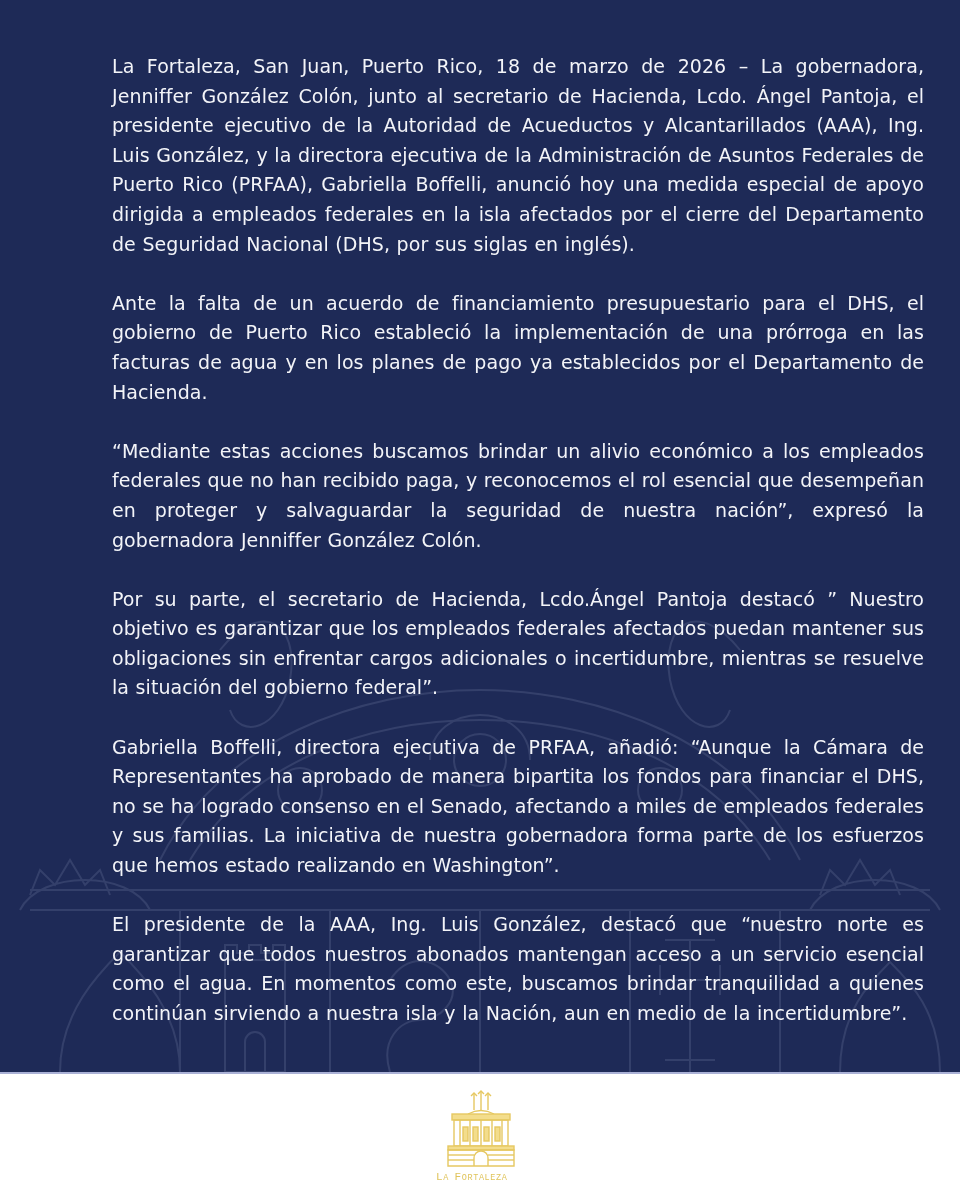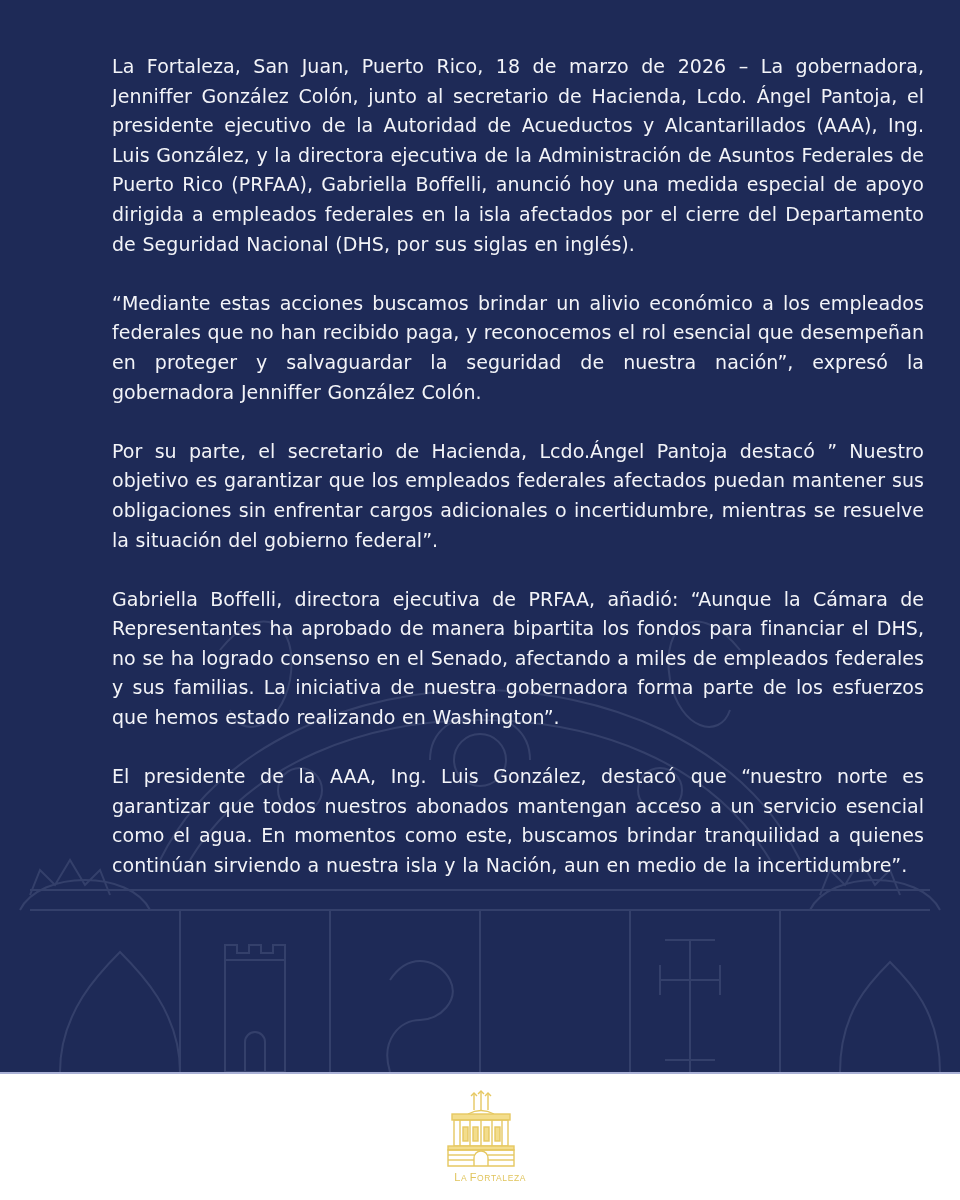"Ante la falta de un" p.para { html: none -> <p>Ante la falta de un acuerdo de financiamiento presupuestario para el DHS, el gobierno de Puerto Rico estableció la implementación de una prórroga en las facturas de agua y en los planes de pago ya establecidos por el Departamento de Hacienda.</p> }
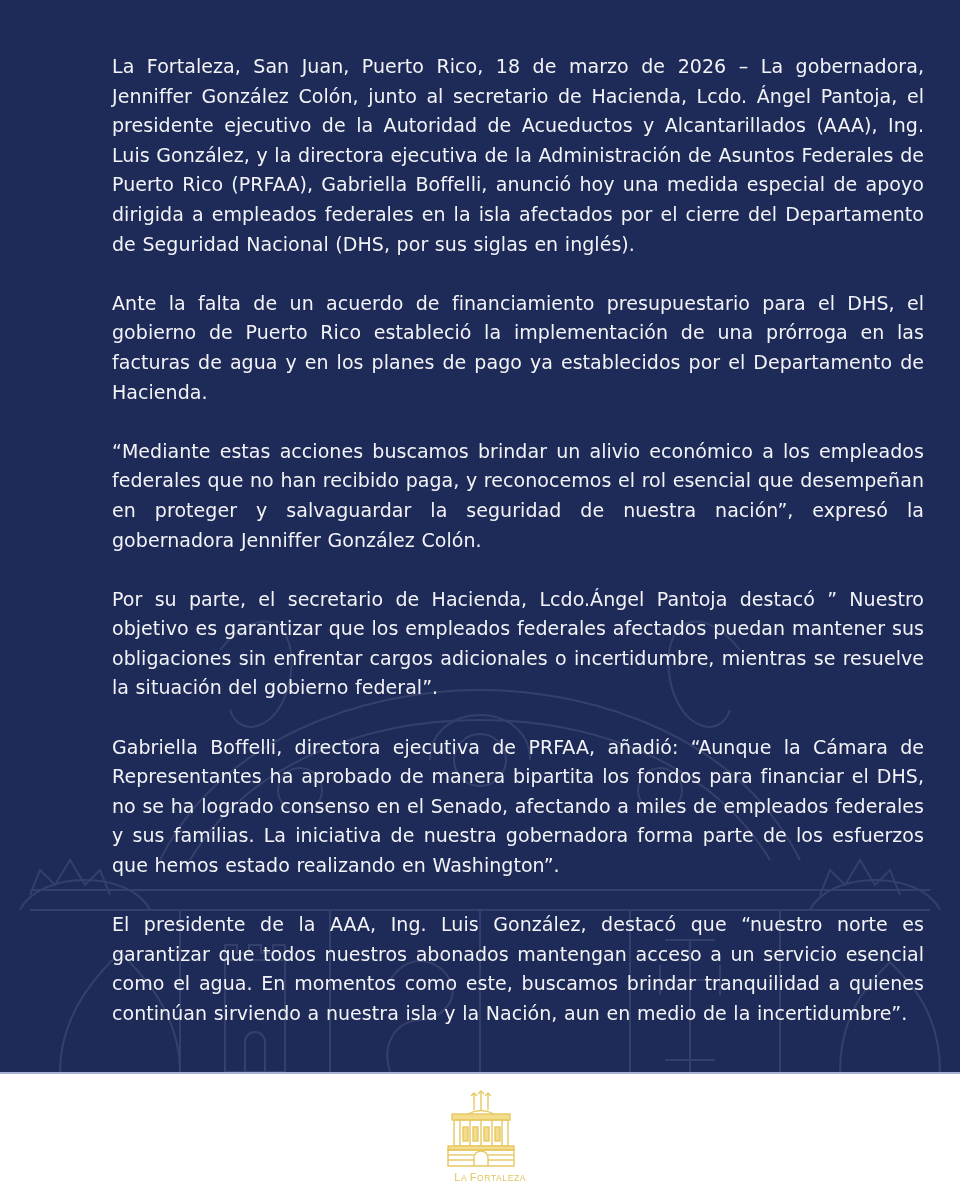"LA FORTALEZA" .logo-text { font-family: Liberation Sans, sans-serif -> Liberation Mono, monospace; text-align: right -> left }
